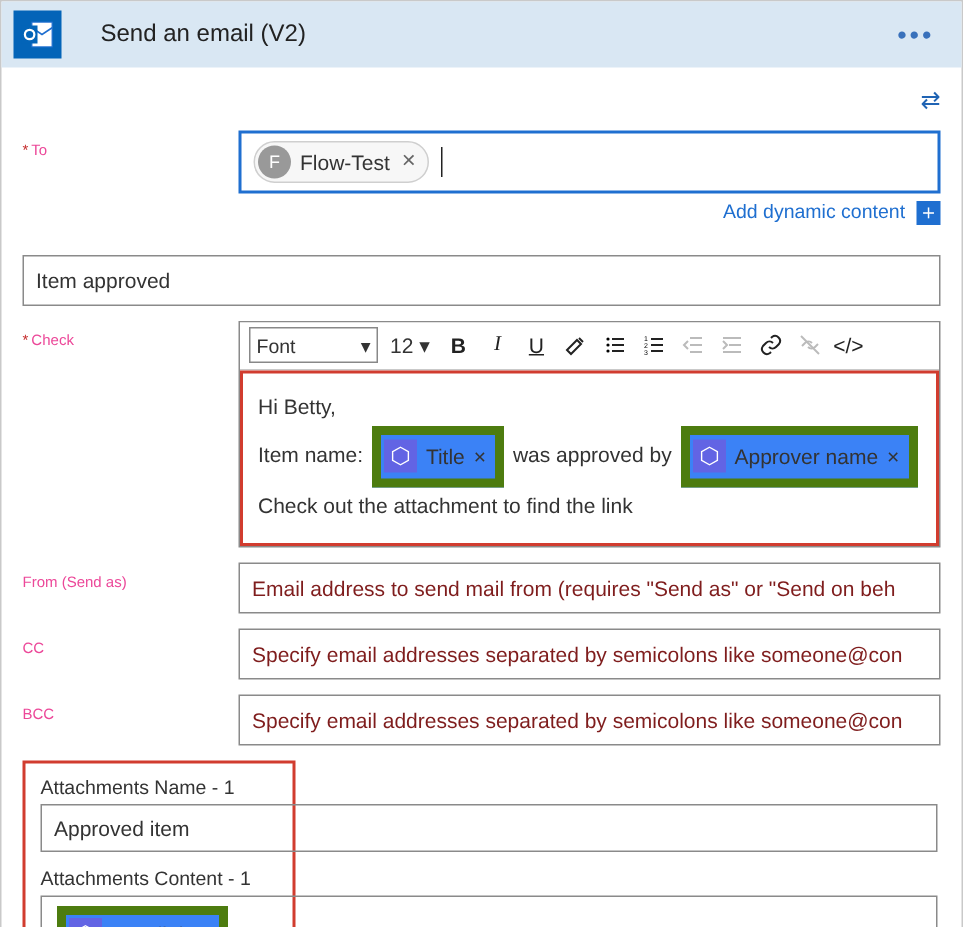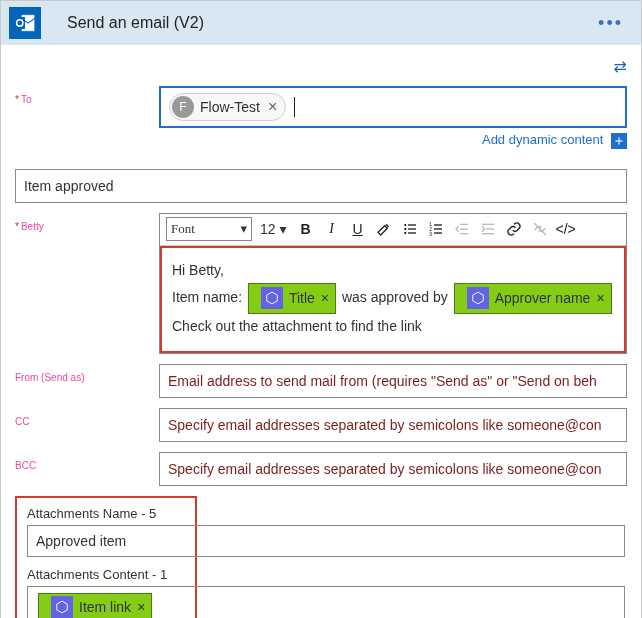"Betty" div.label { text: Betty -> Check }
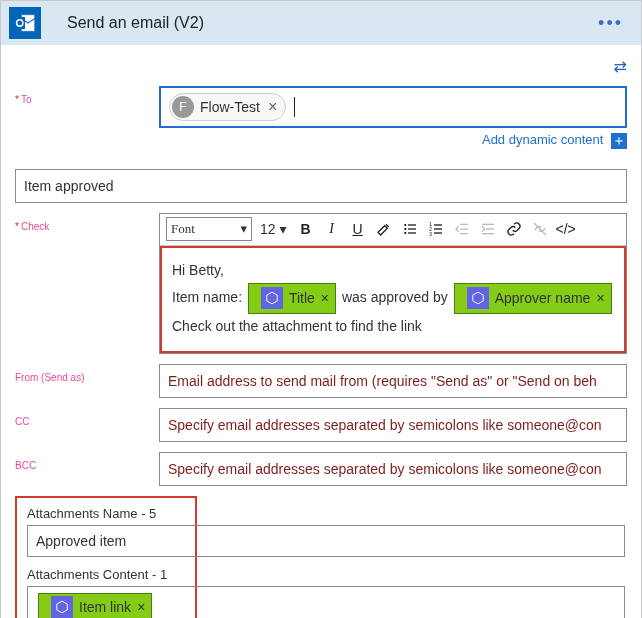"Font" .font-sel { font-family: Liberation Serif, serif -> none }
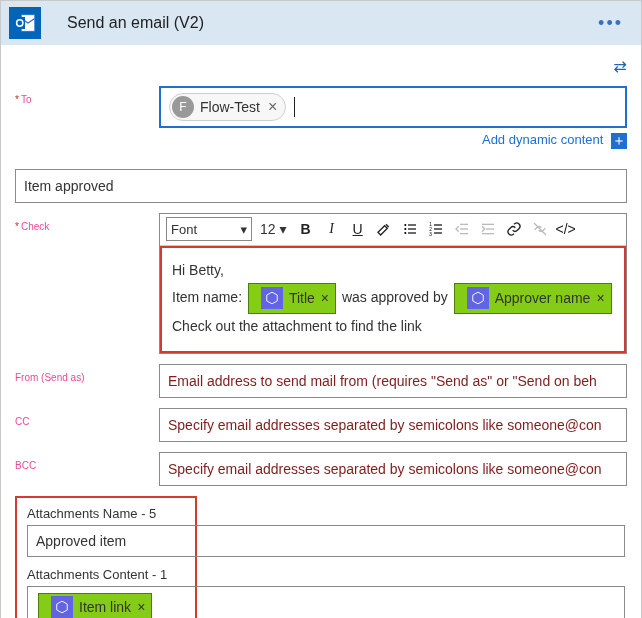"Title" .token { background: #84cc16 -> #3b82f6; border: 1px solid #4d7c0f -> 6px solid #4d7c0f; padding: 2px 6px 2px 12px -> 2px 6px 2px 2px }
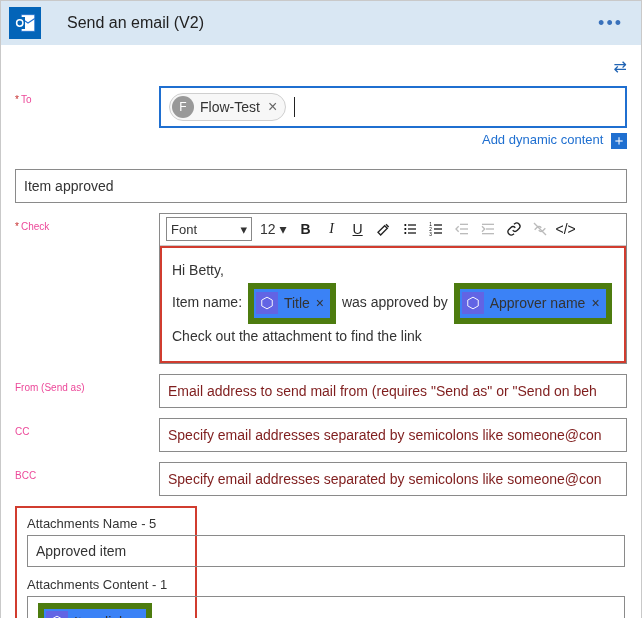"Attachments Name - 5" div.att-label { text: 5 -> 1 }
